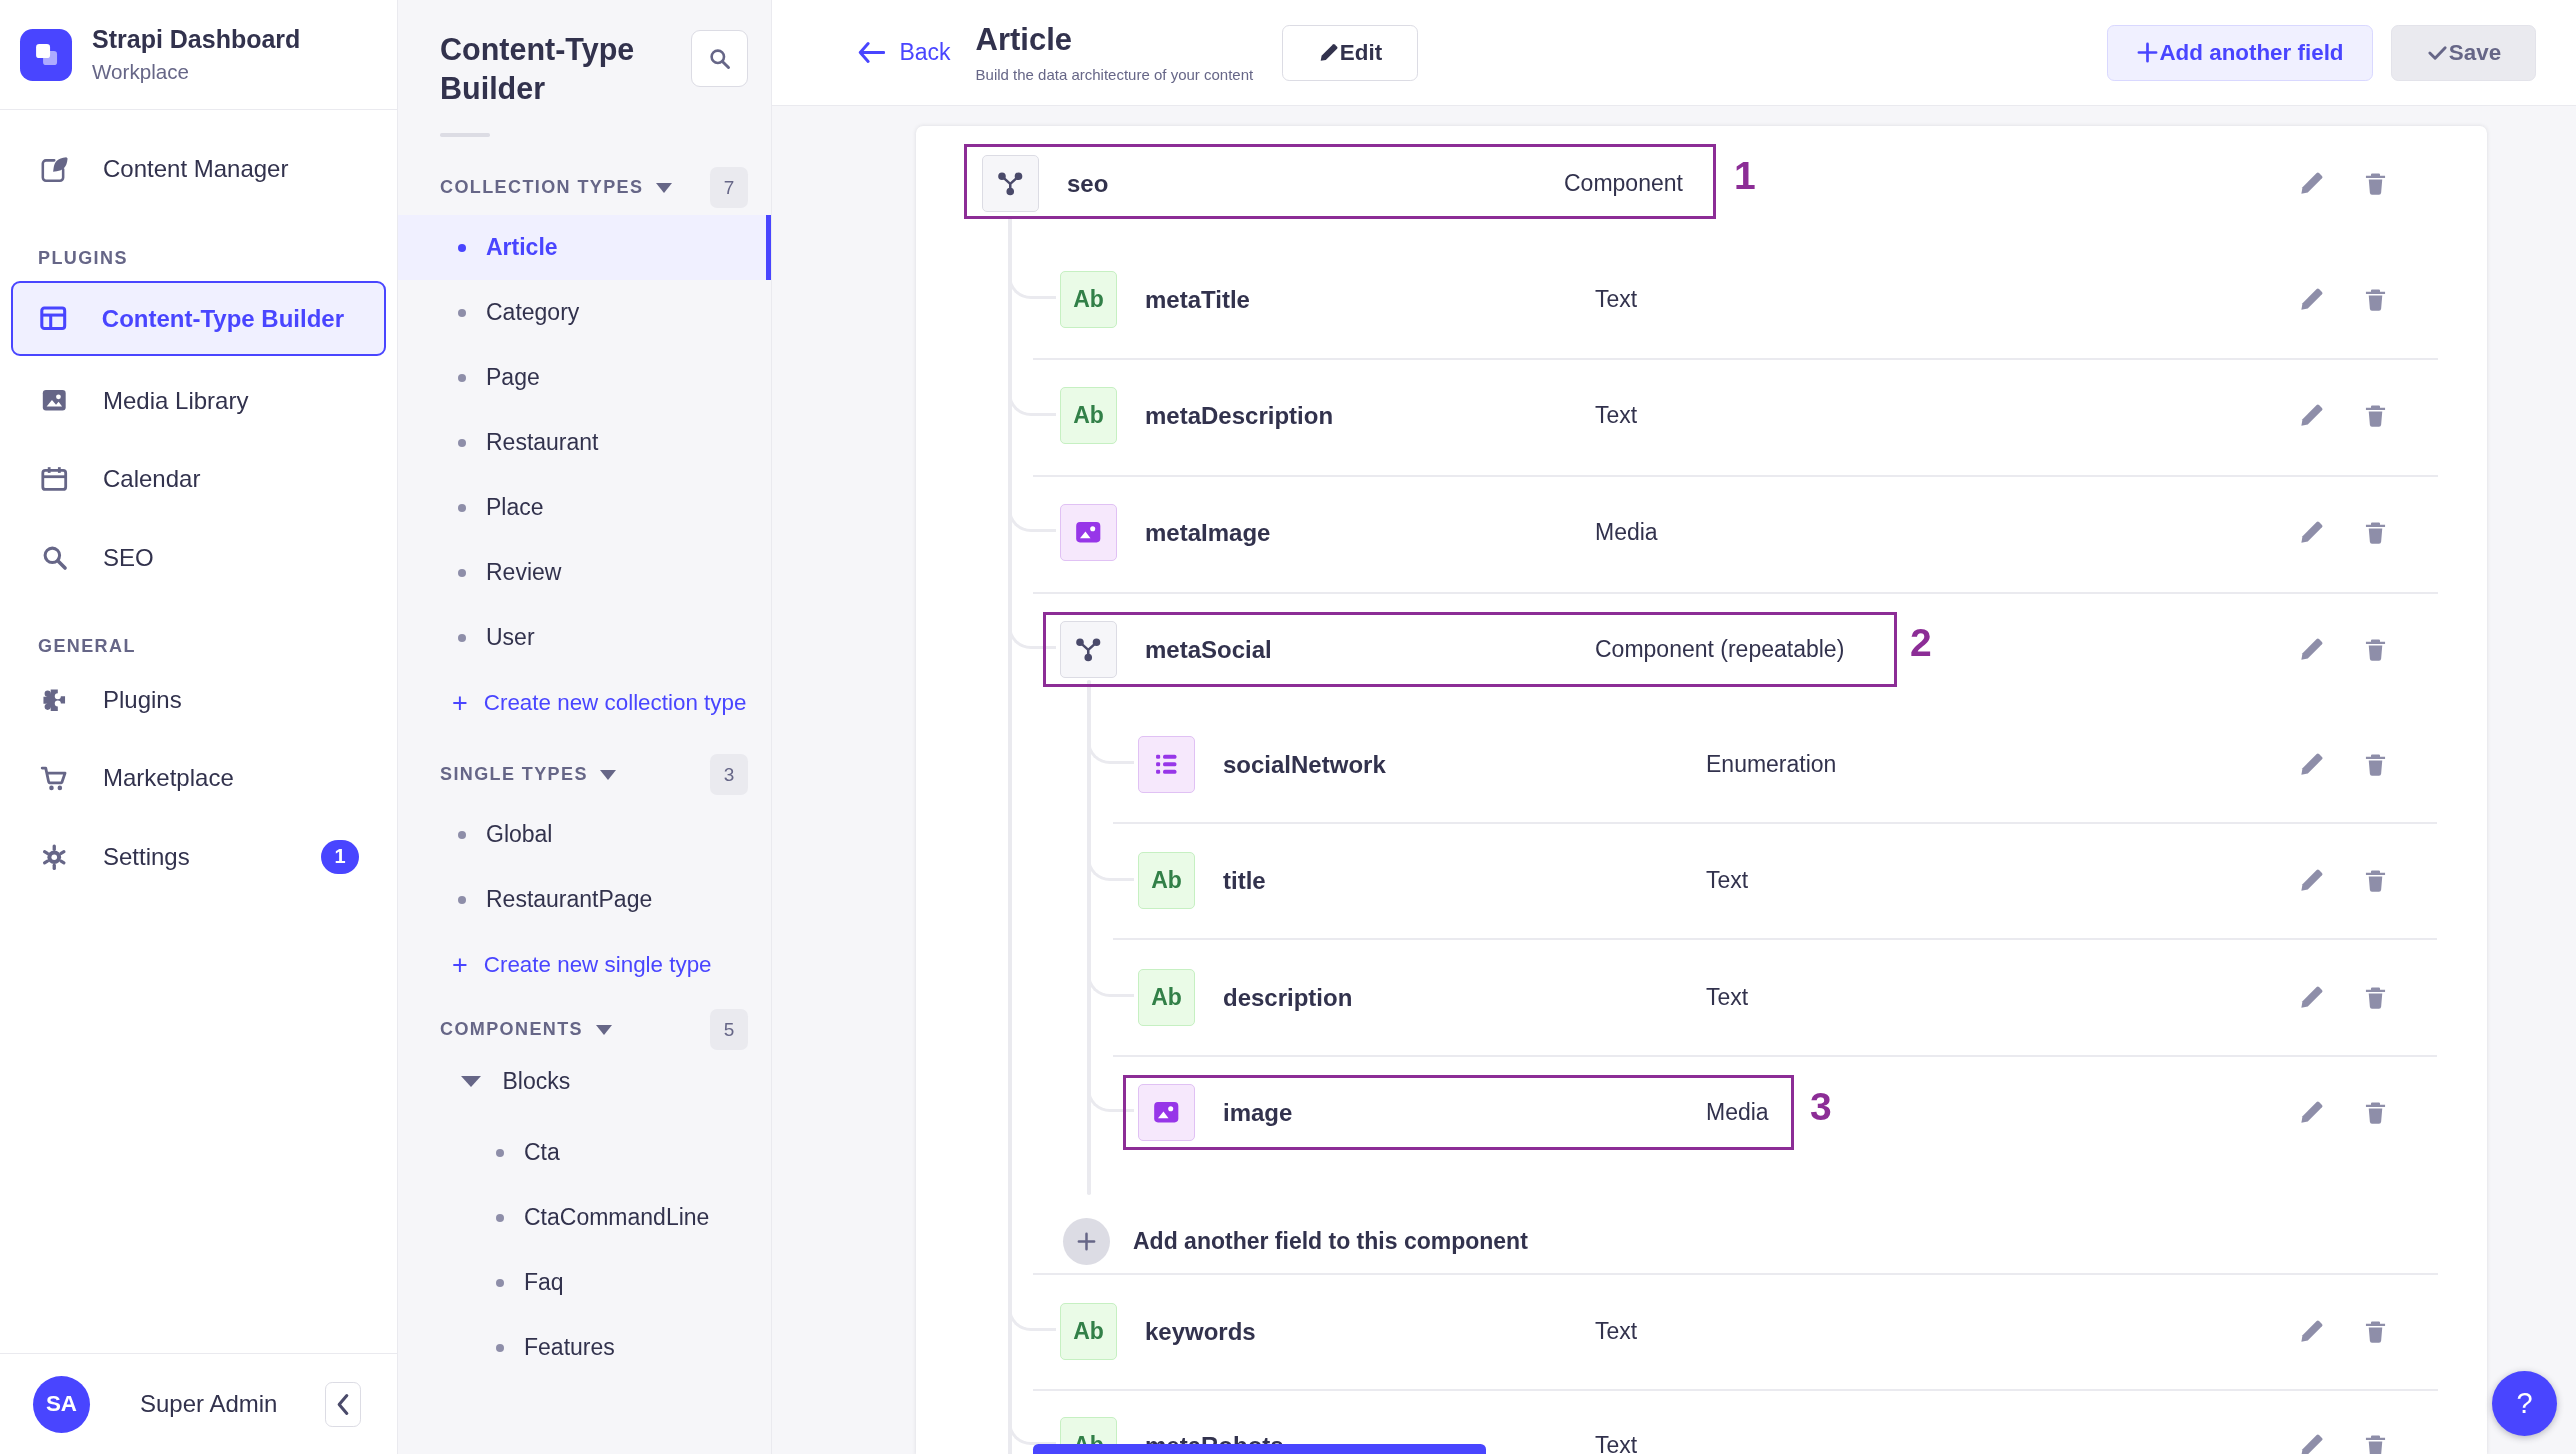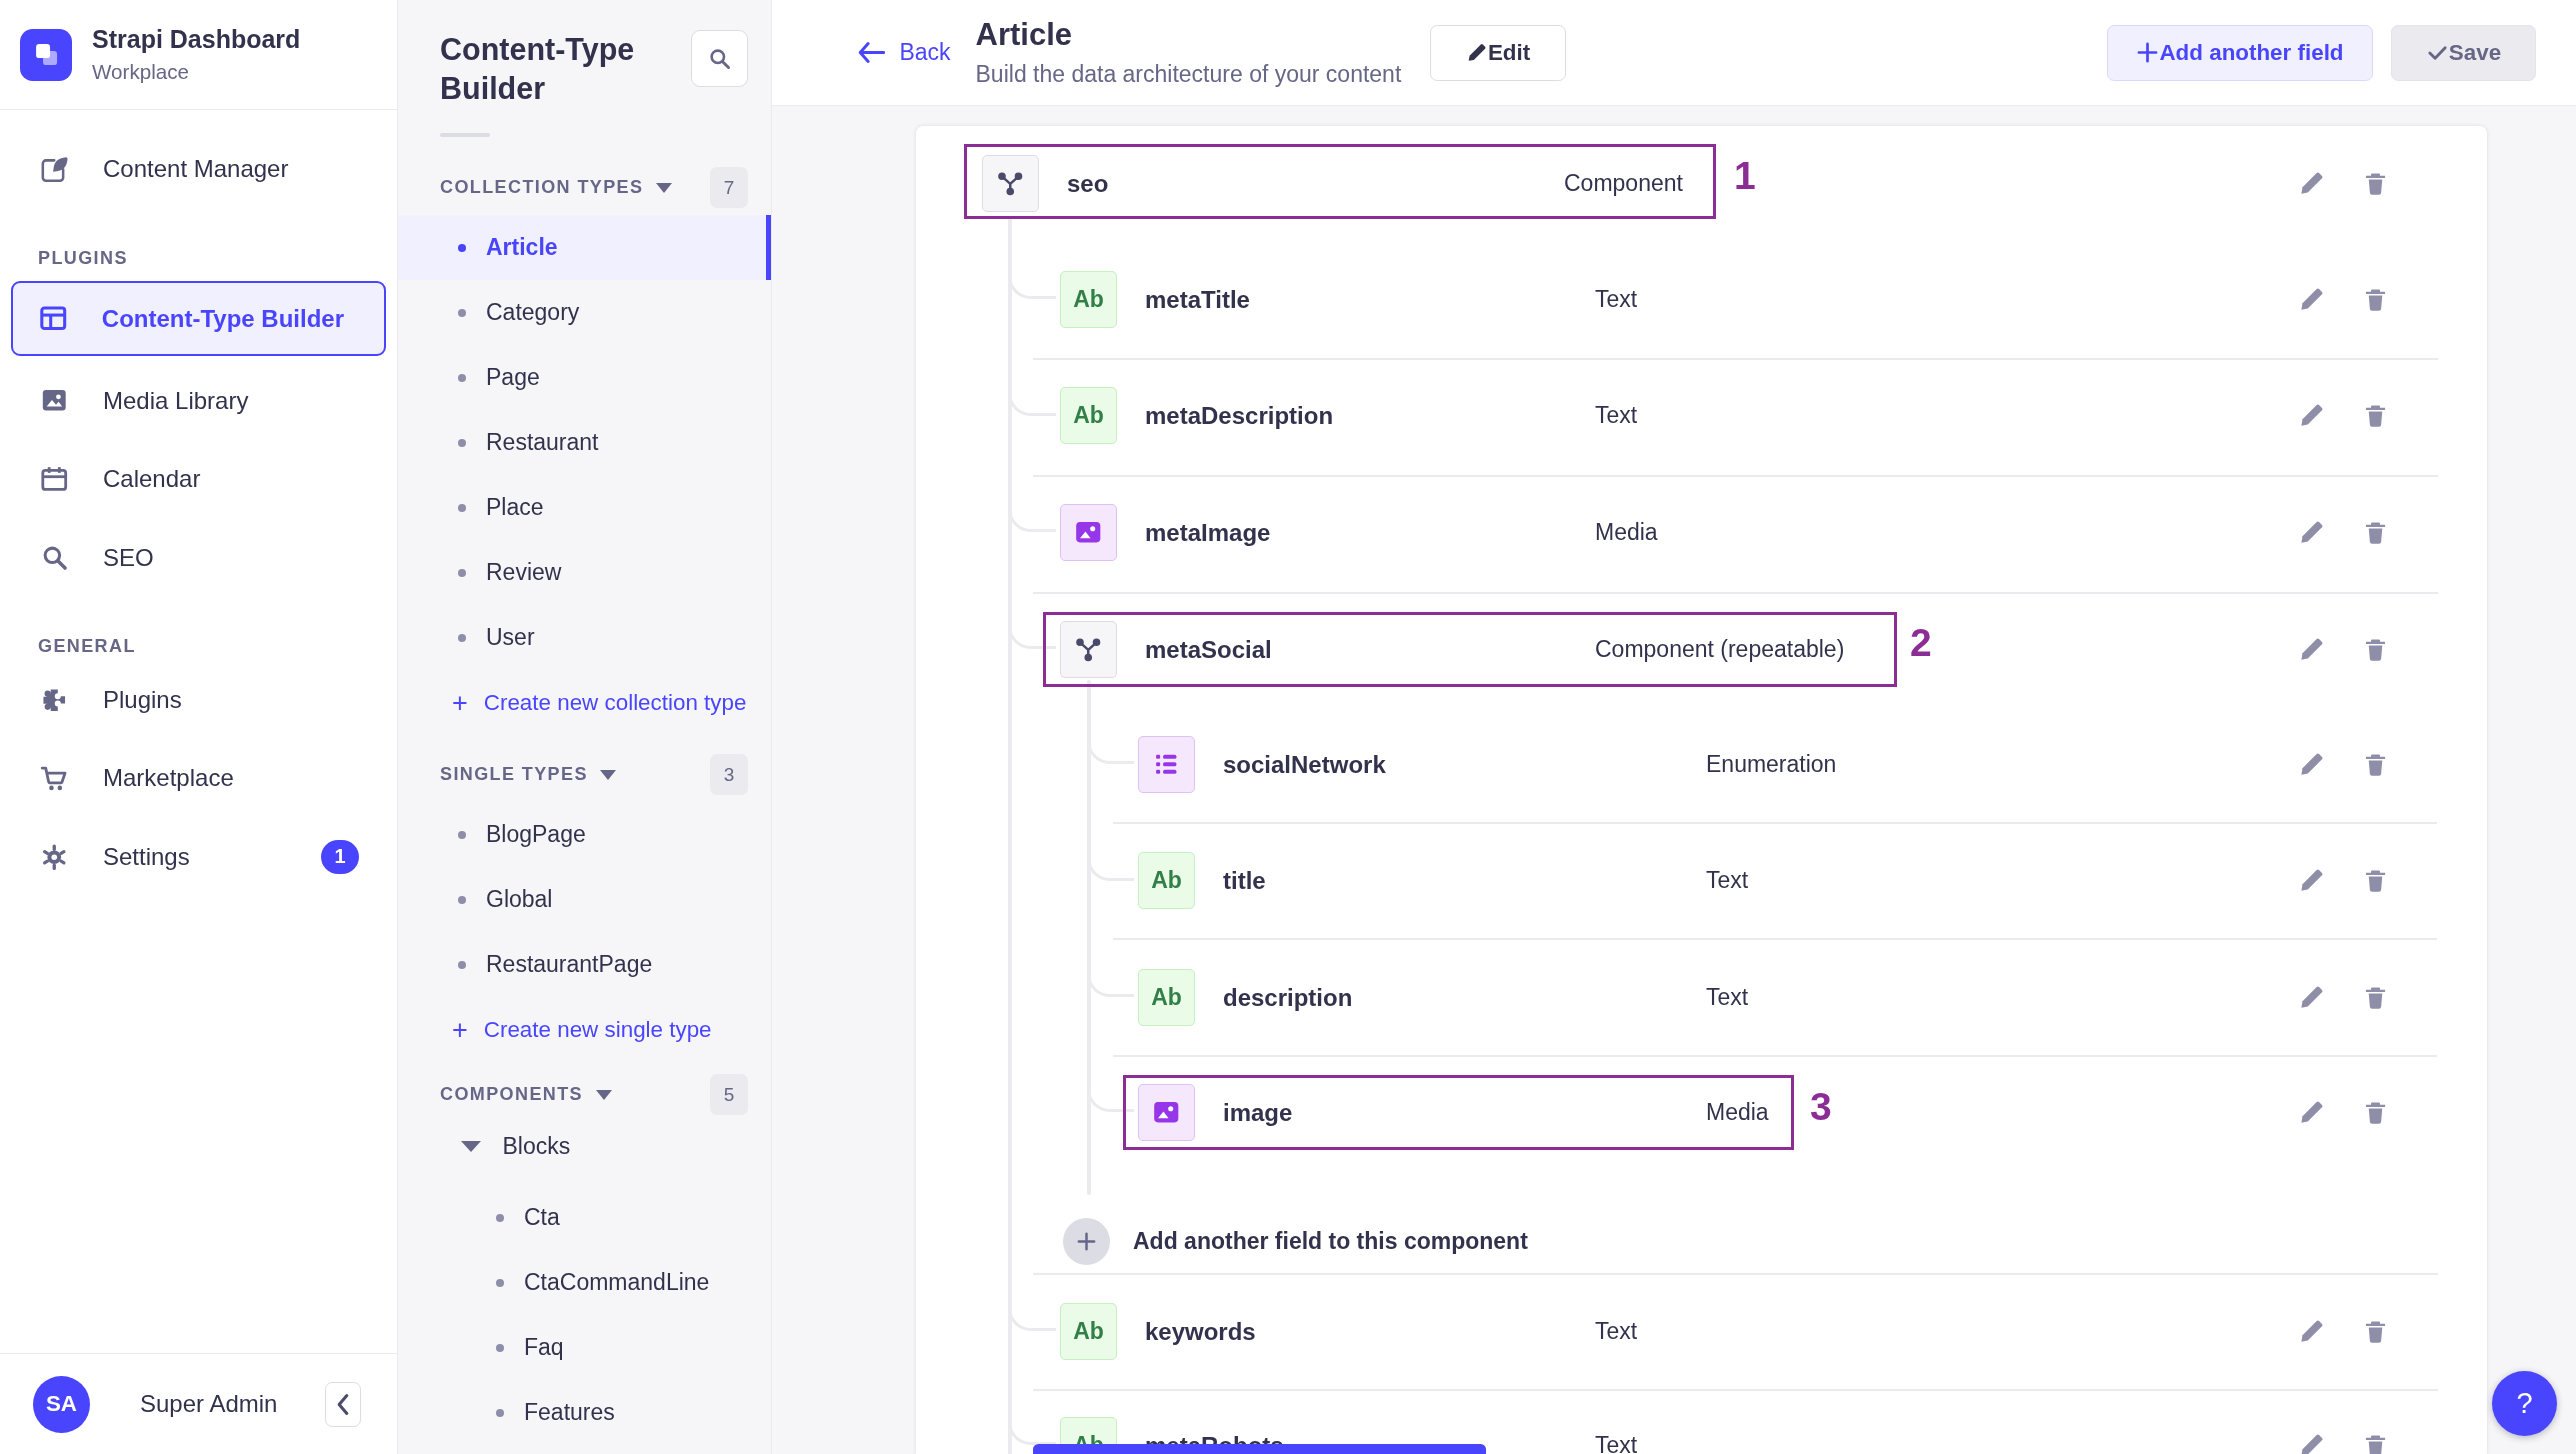"Build the data architecture of" .page-sub { font-size: 23px -> 15px }
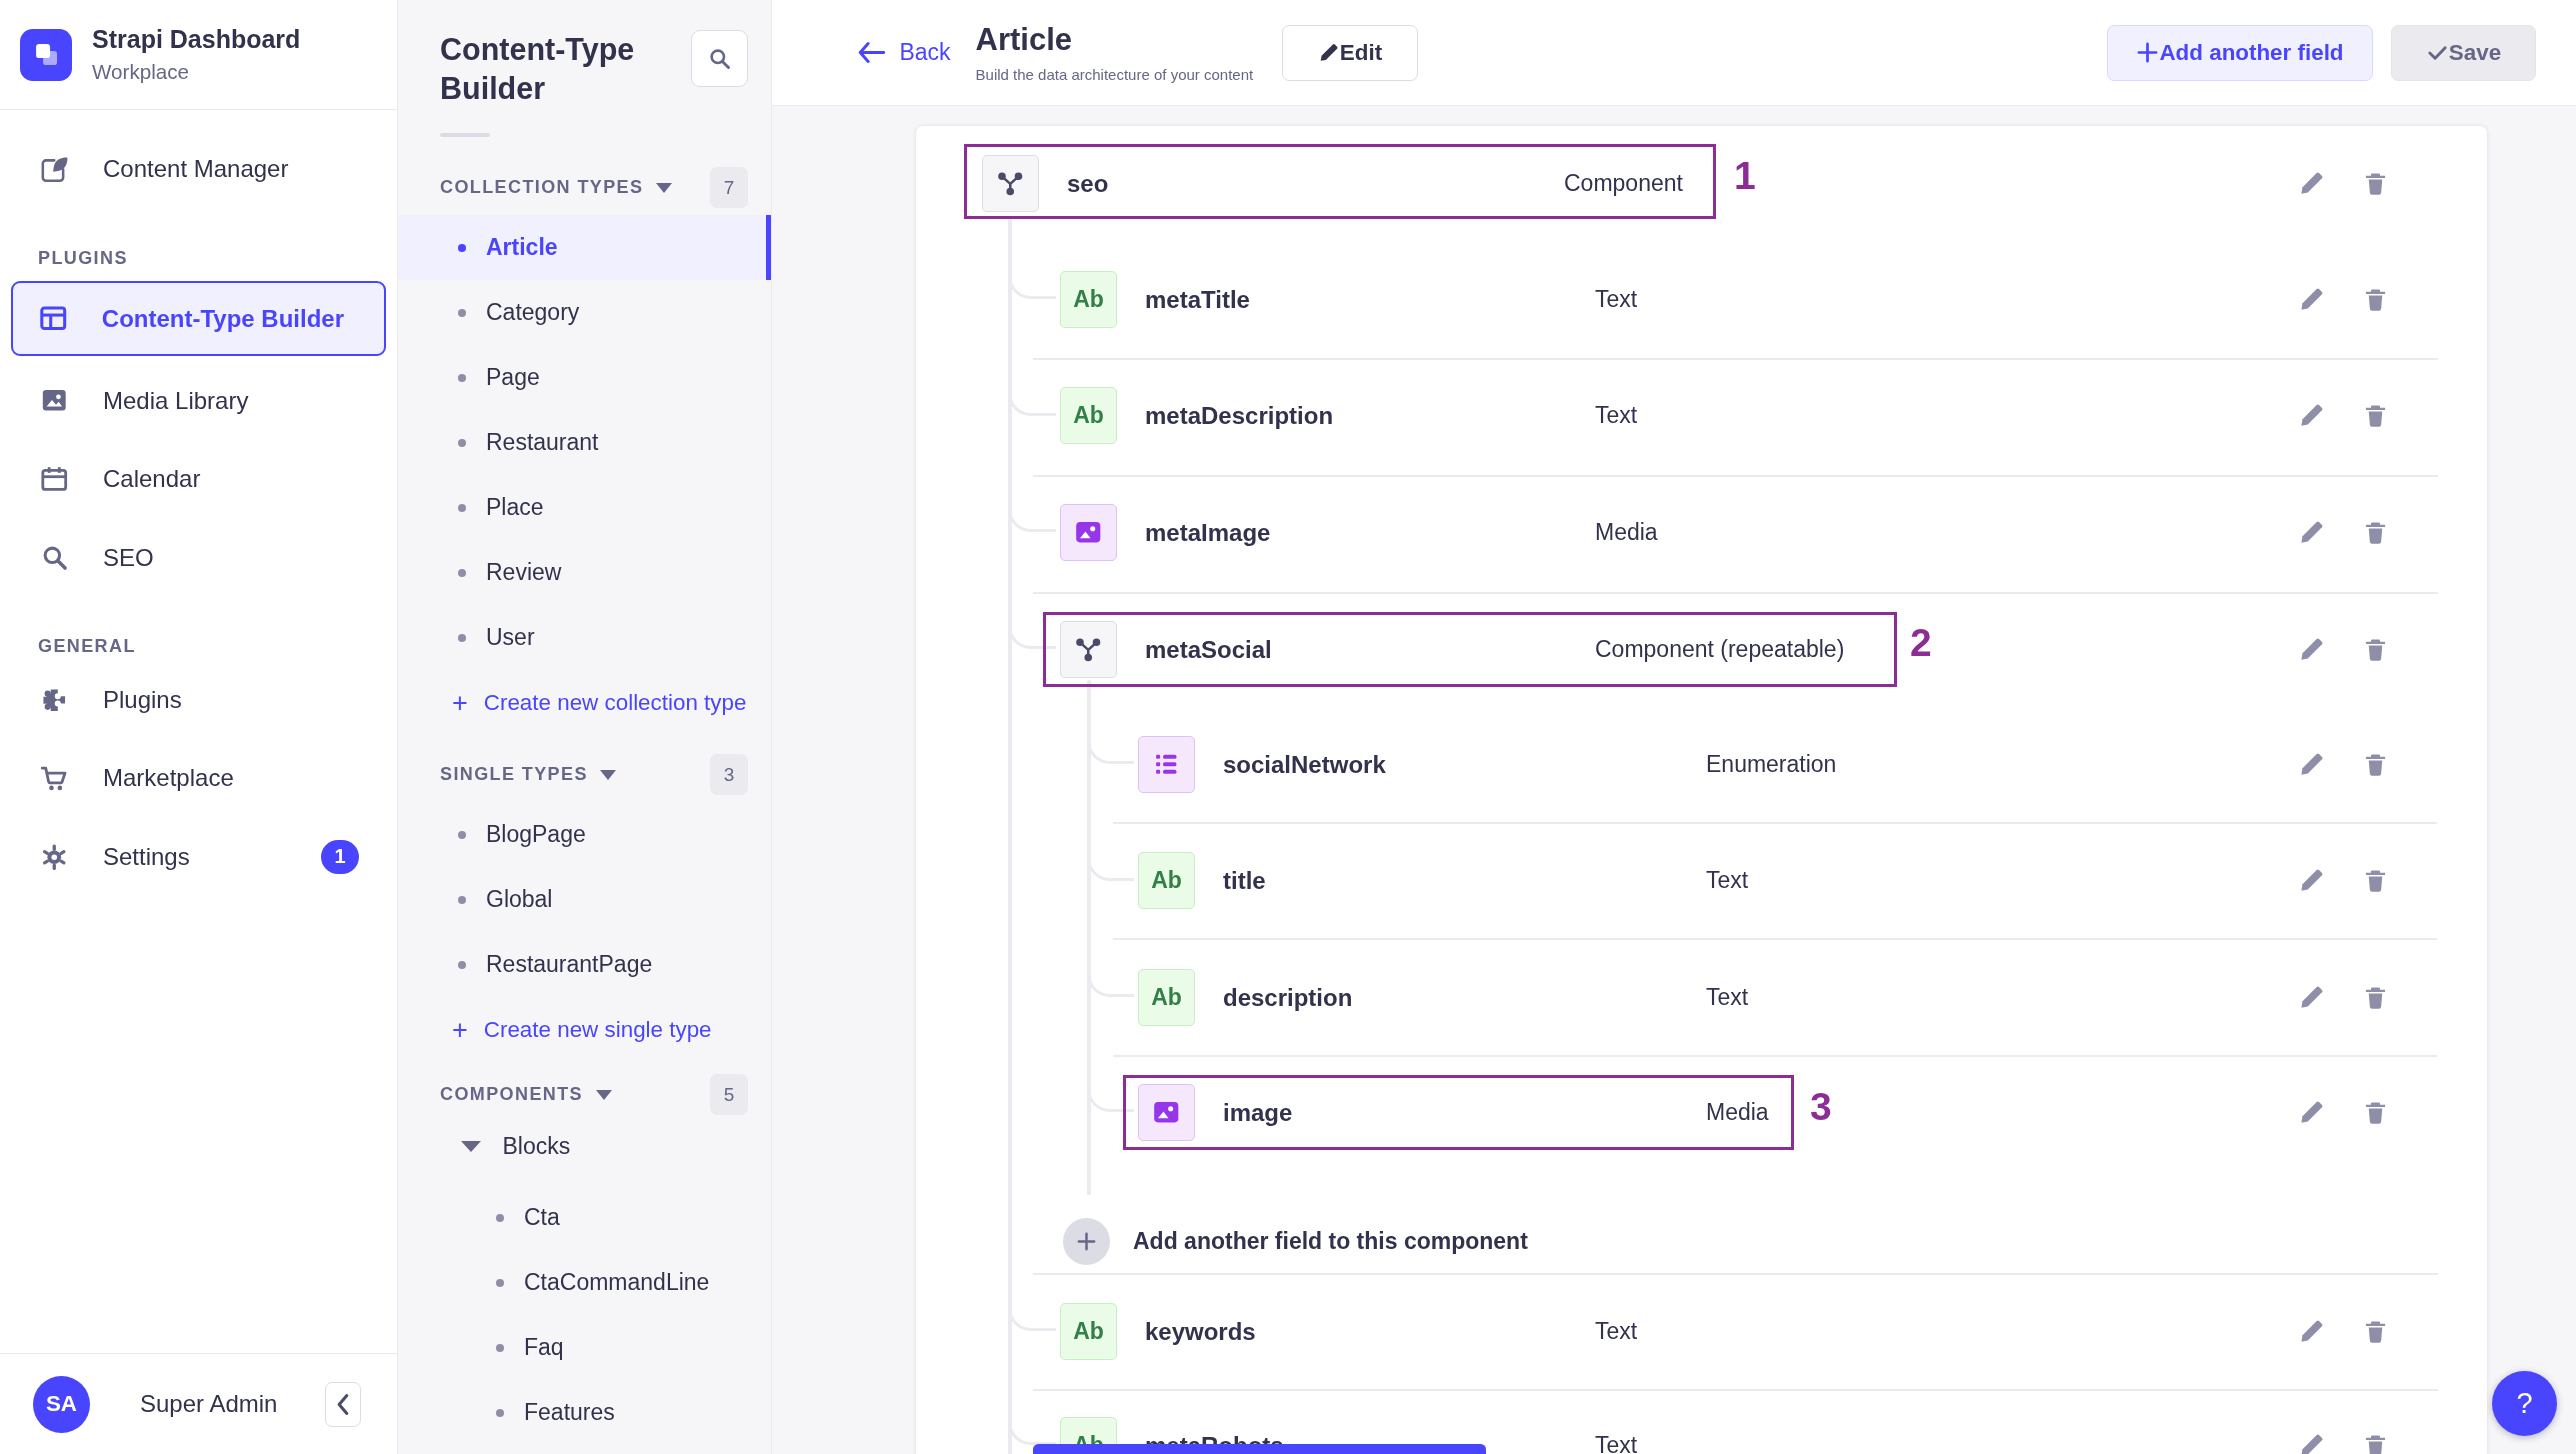"BlogPage" li { html: <li> <span></span> <span>BlogPage</span> </li> -> none }
